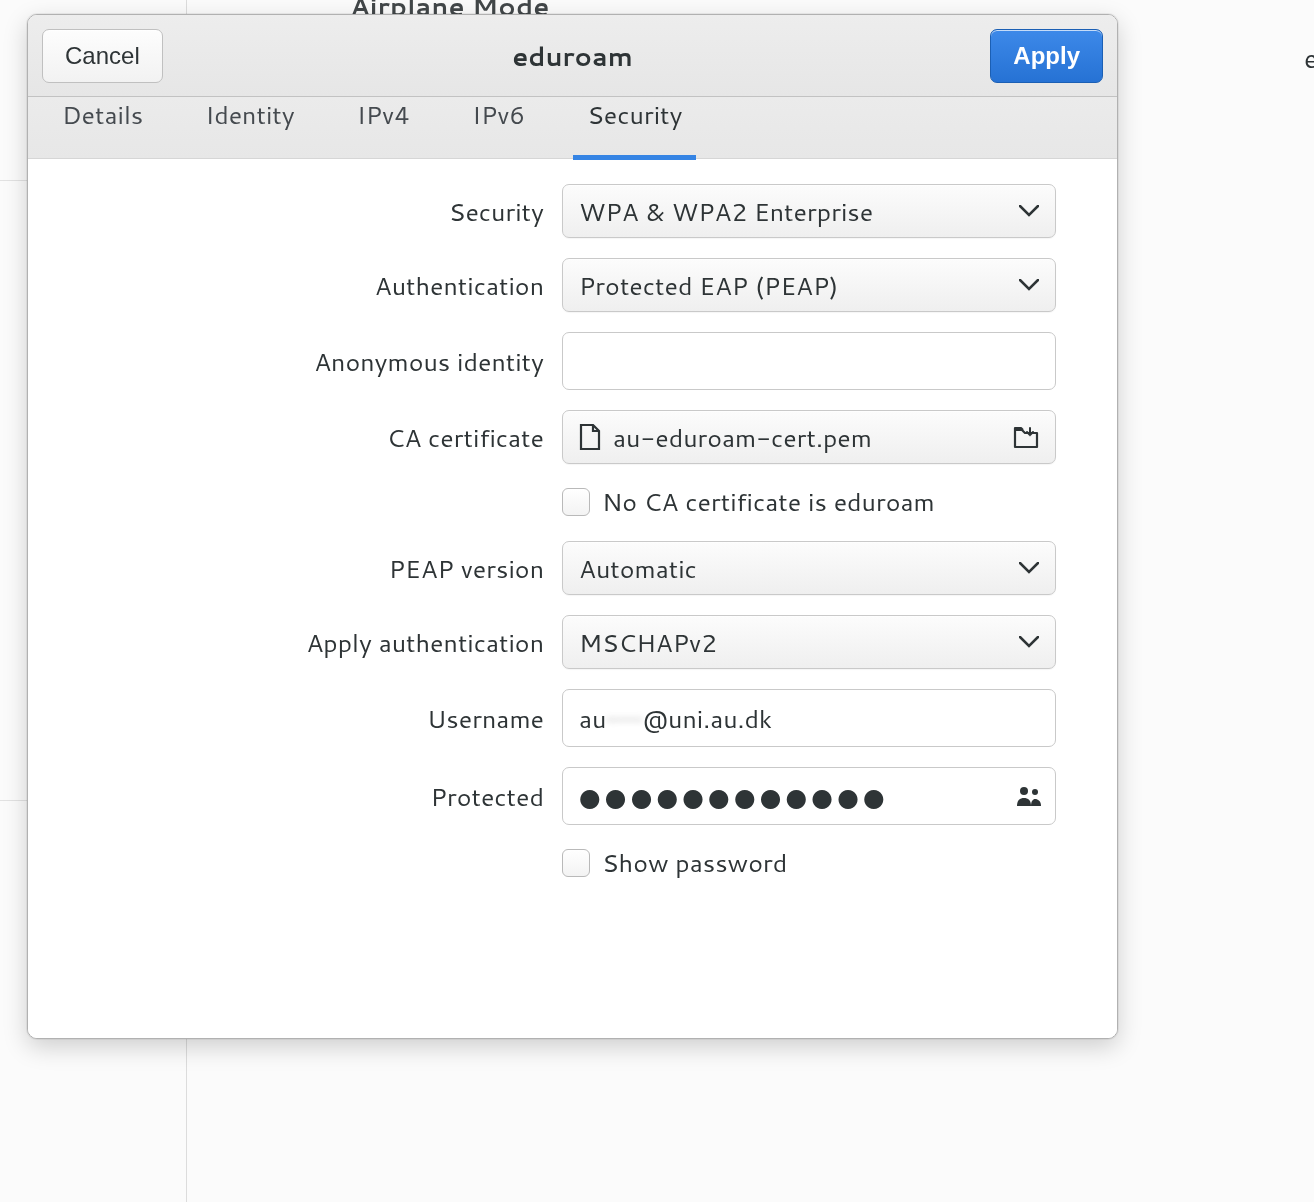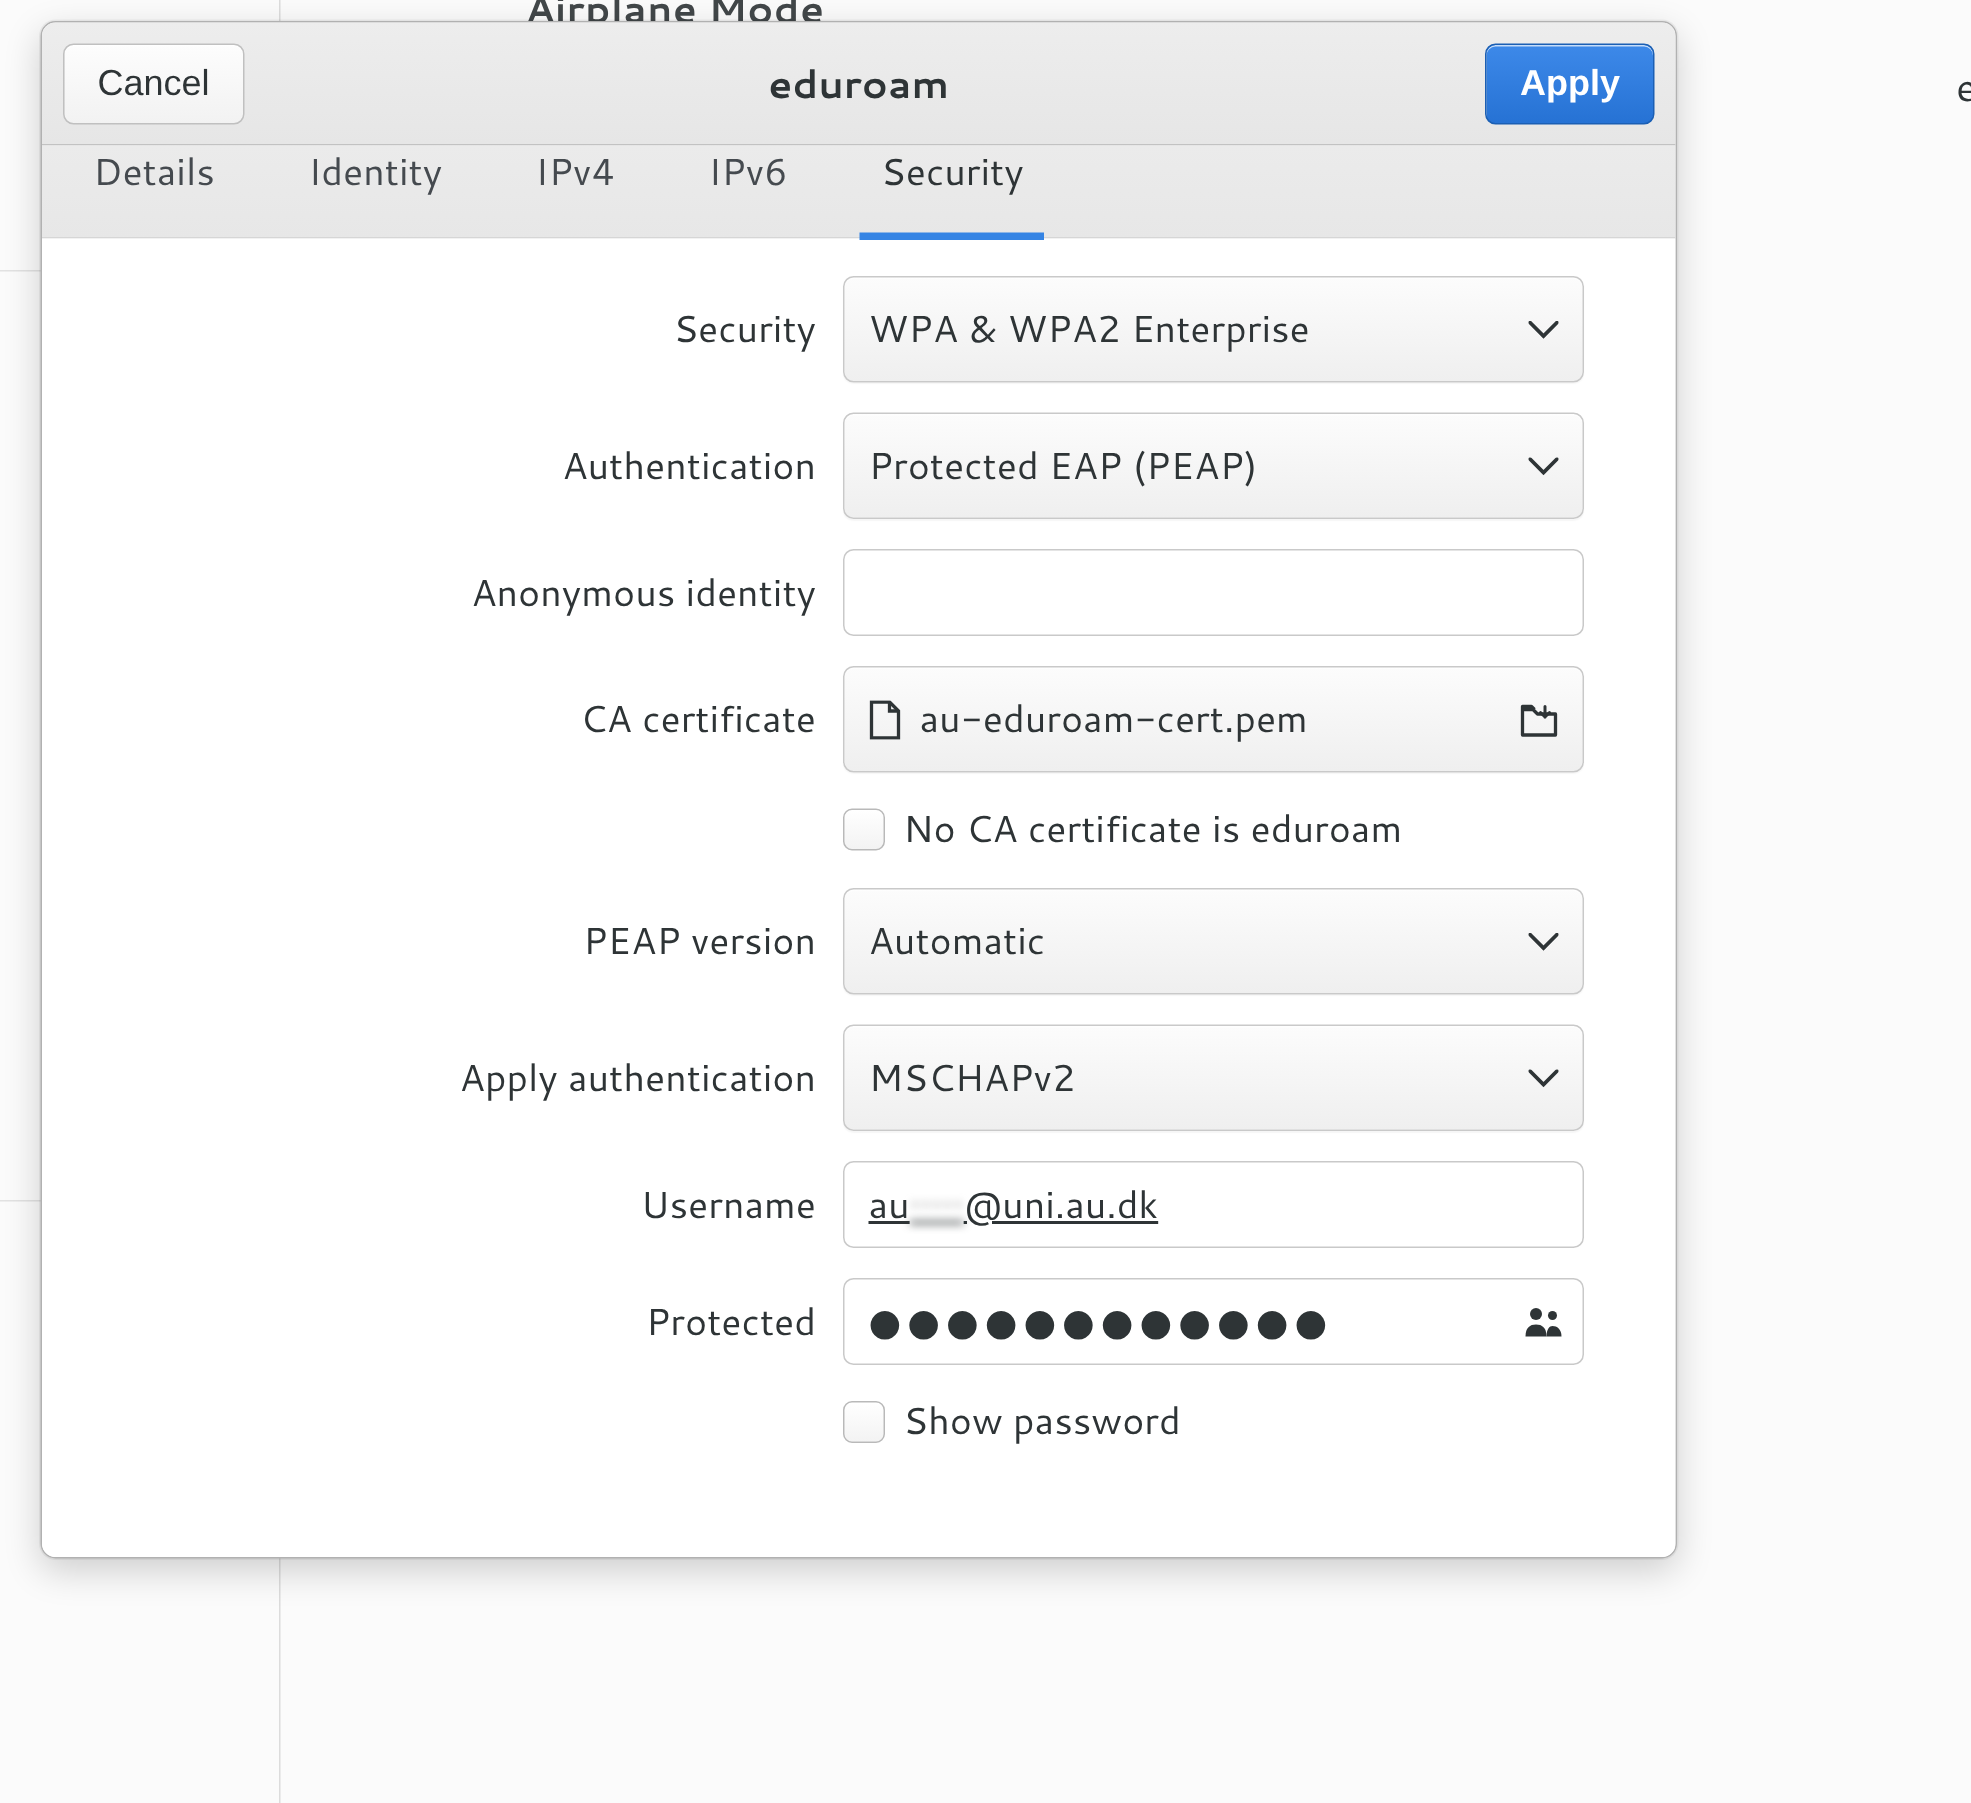"WPA & WPA2 Enterprise" .combo, .file-chooser { height: 71px -> 54px }
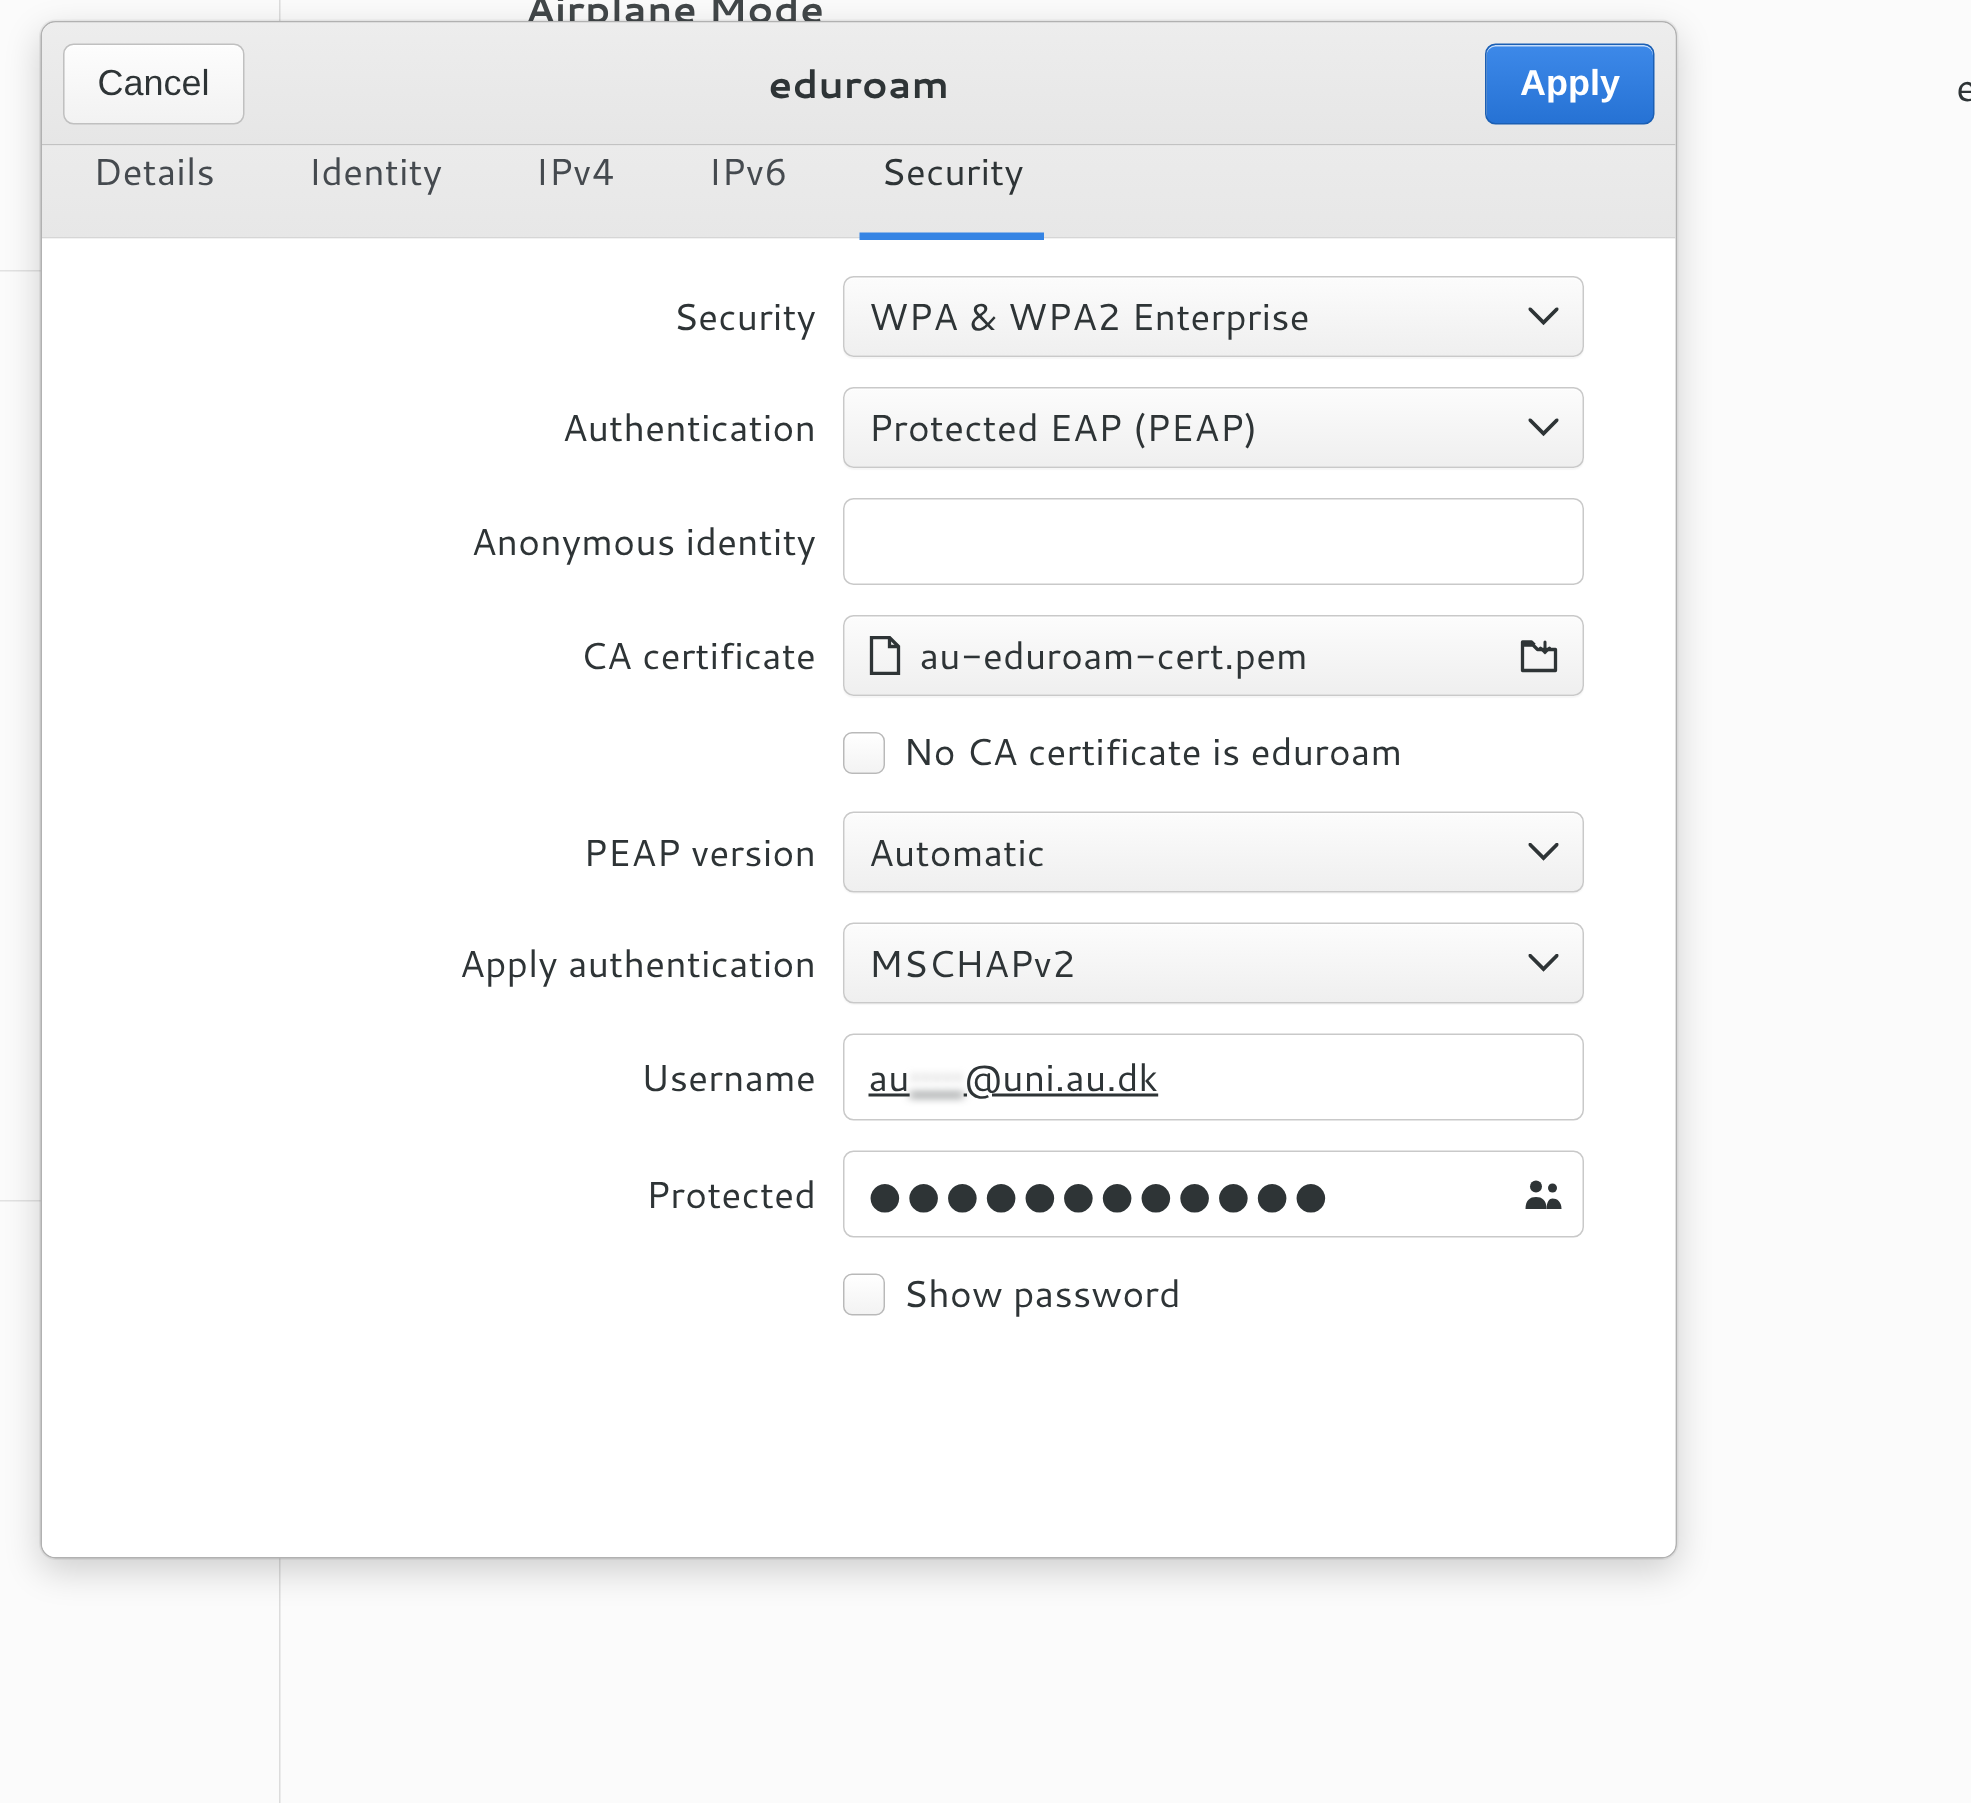"au" div.text-input { text-decoration: underline -> none }
